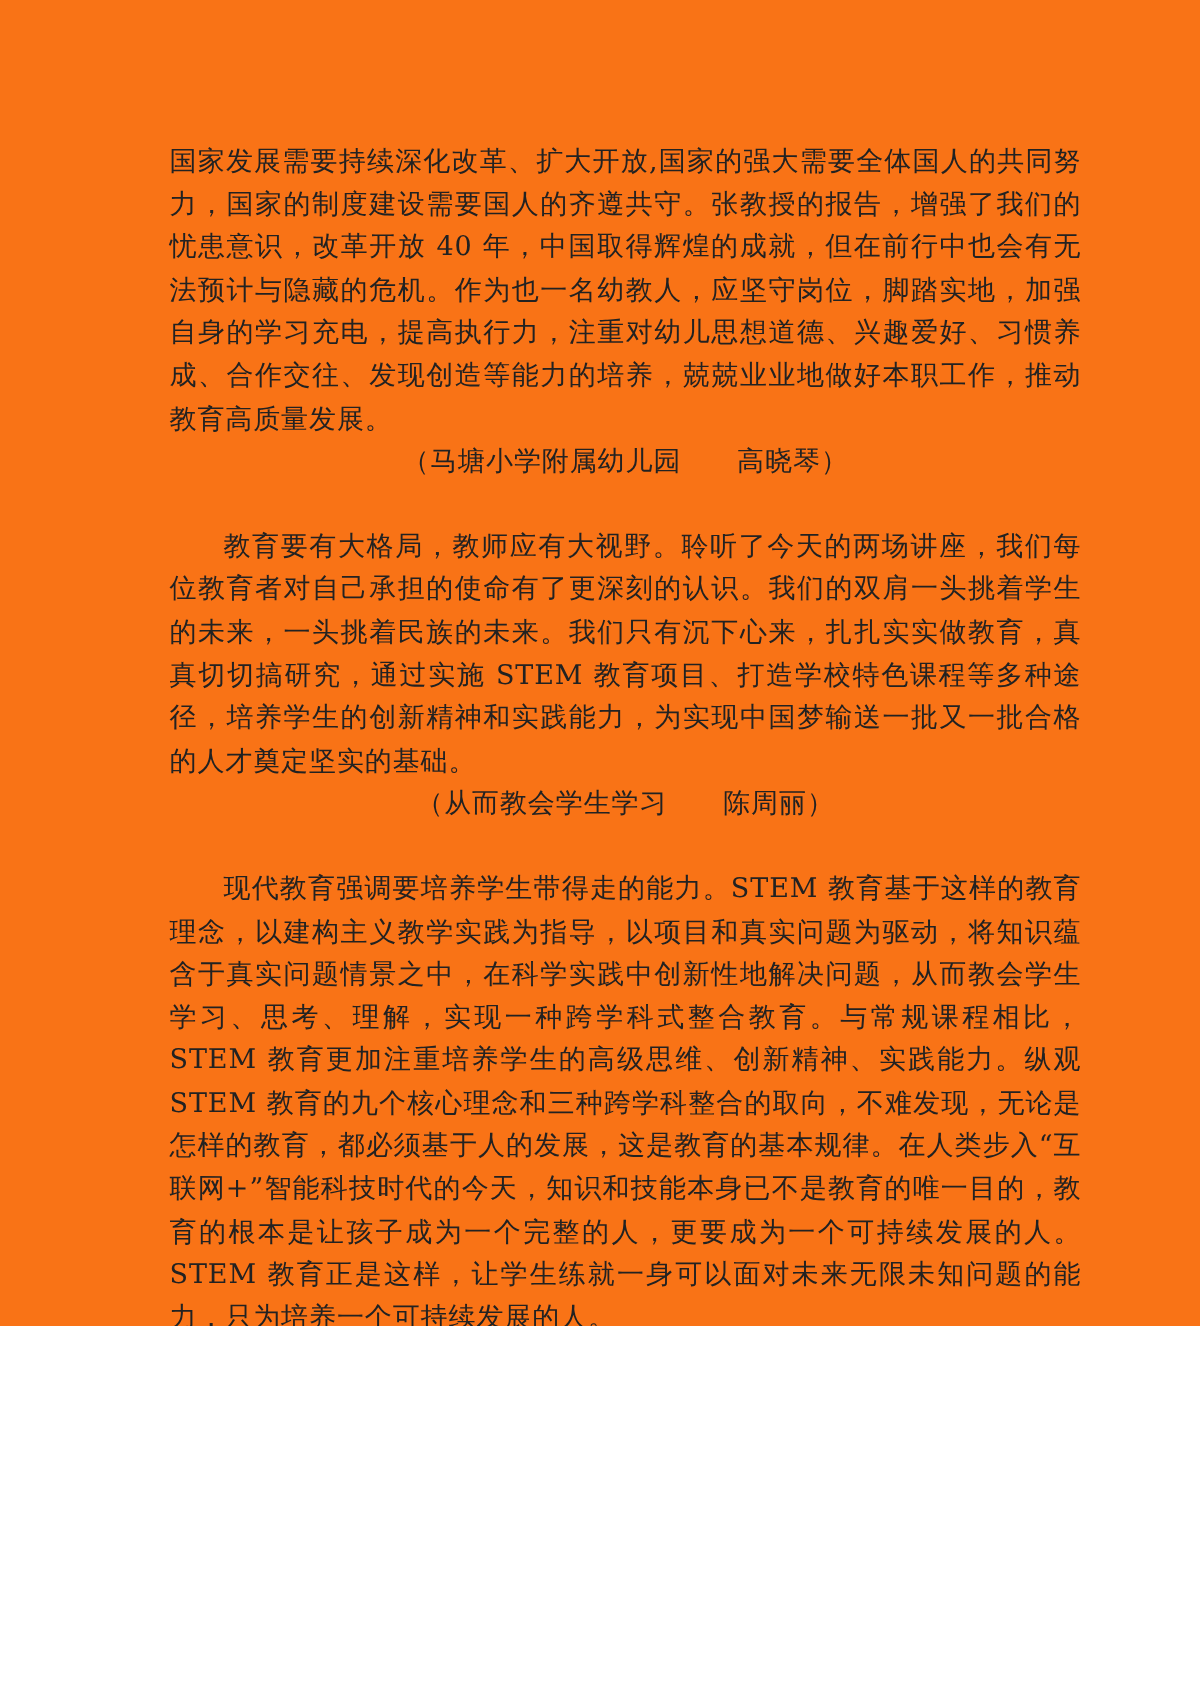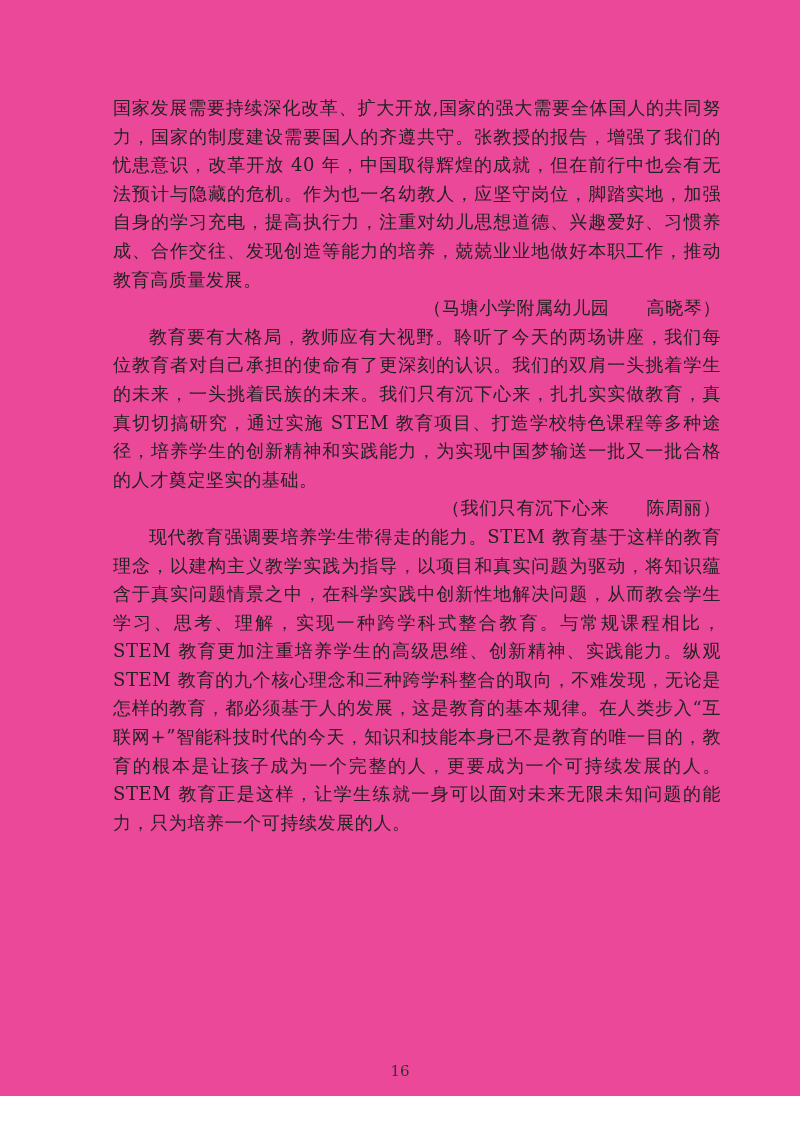"国家发展需要持续深化改革、扩大开放,国家的强大需要全体国人的共同努力，国家的制度" .page { background: #ec4899 -> #f97316; height: 1096px -> 884px }
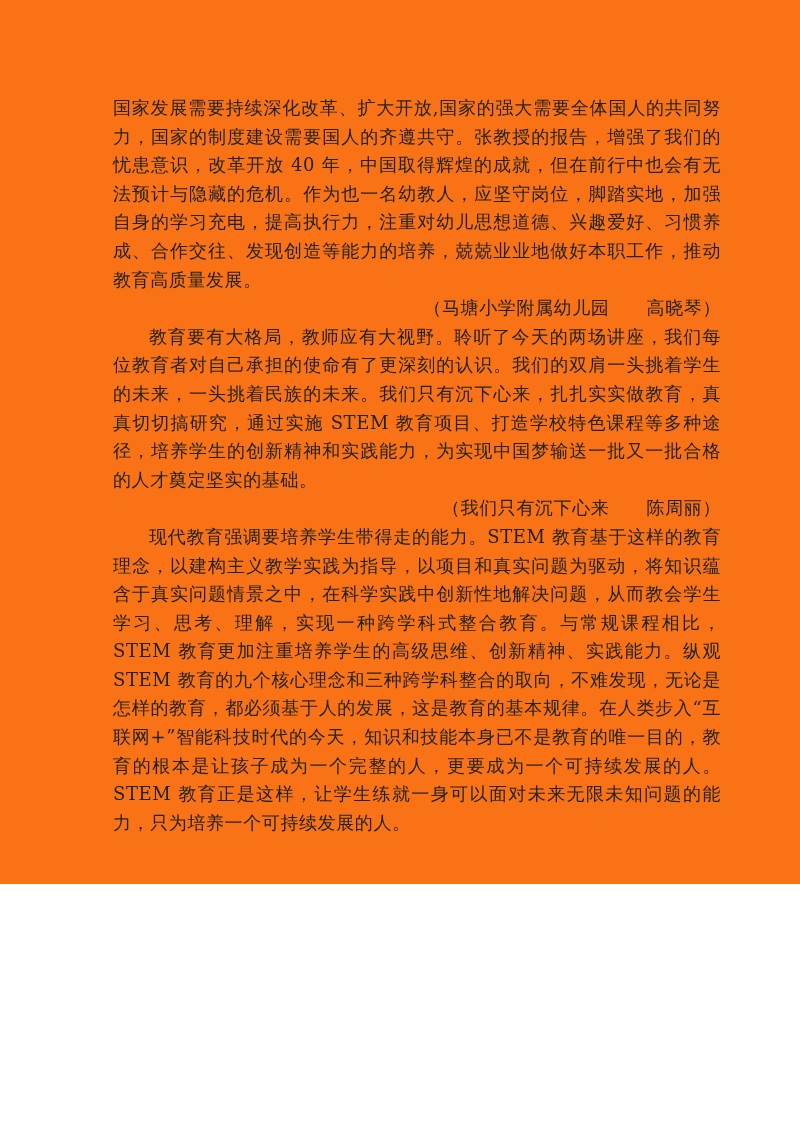"（马塘小学附属幼儿园 高晓琴）" .attribution { text-align: right -> center }
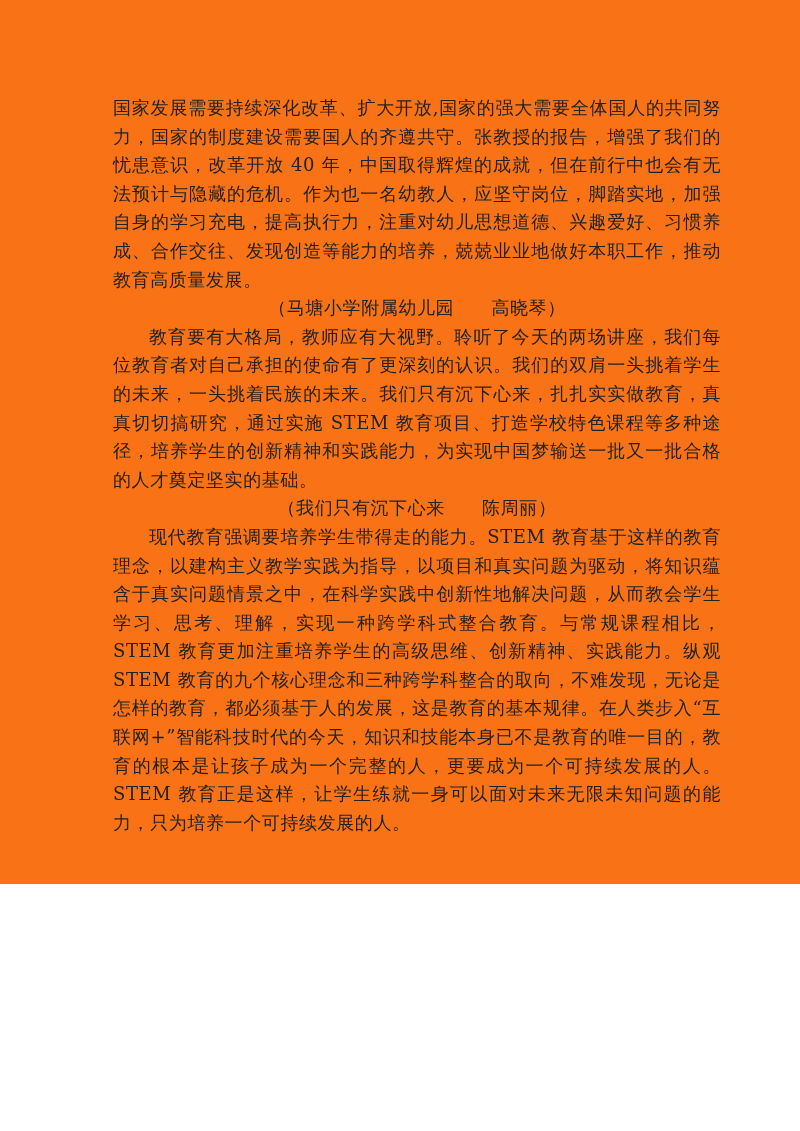"教育要有大格局，教师应有大视野。聆听了今天的两场讲座，我们每位教育者对自己承担的" .para.indent { margin-top: none -> 28px }
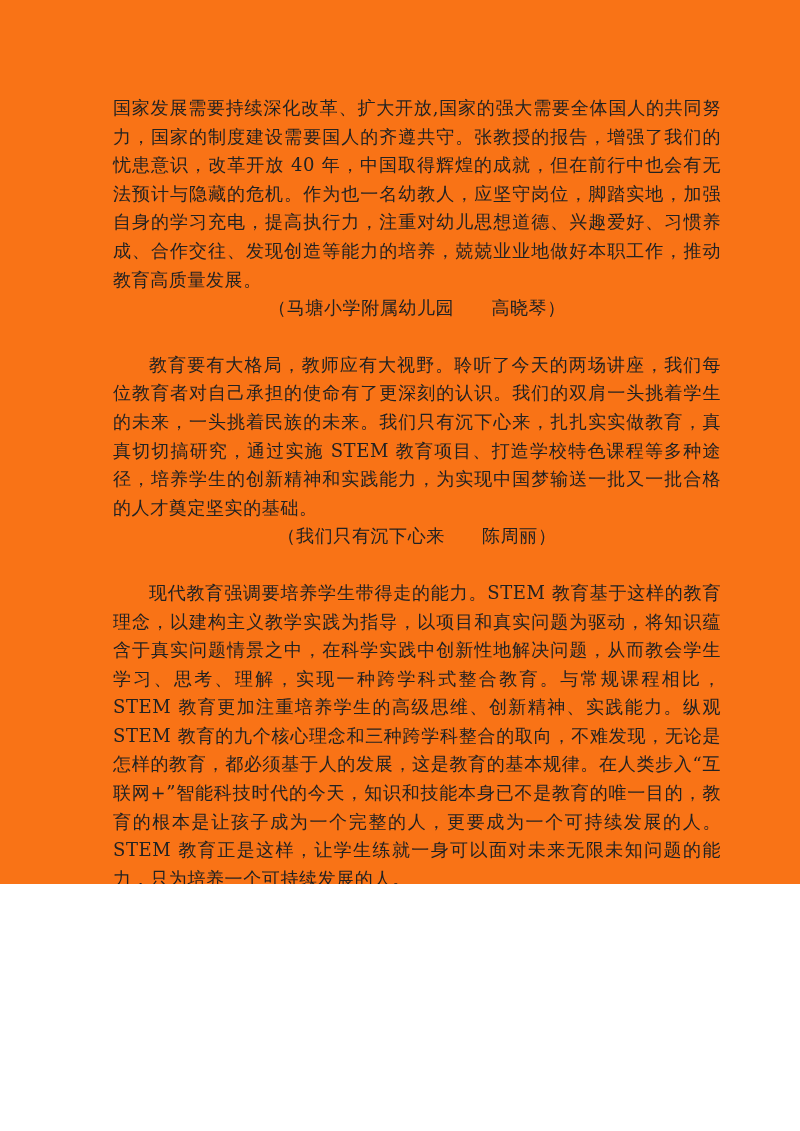"（我们只有沉下心来 陈周丽）" p.attribution { text: 我们只有沉下心来 -> 从而教会学生学习 }
